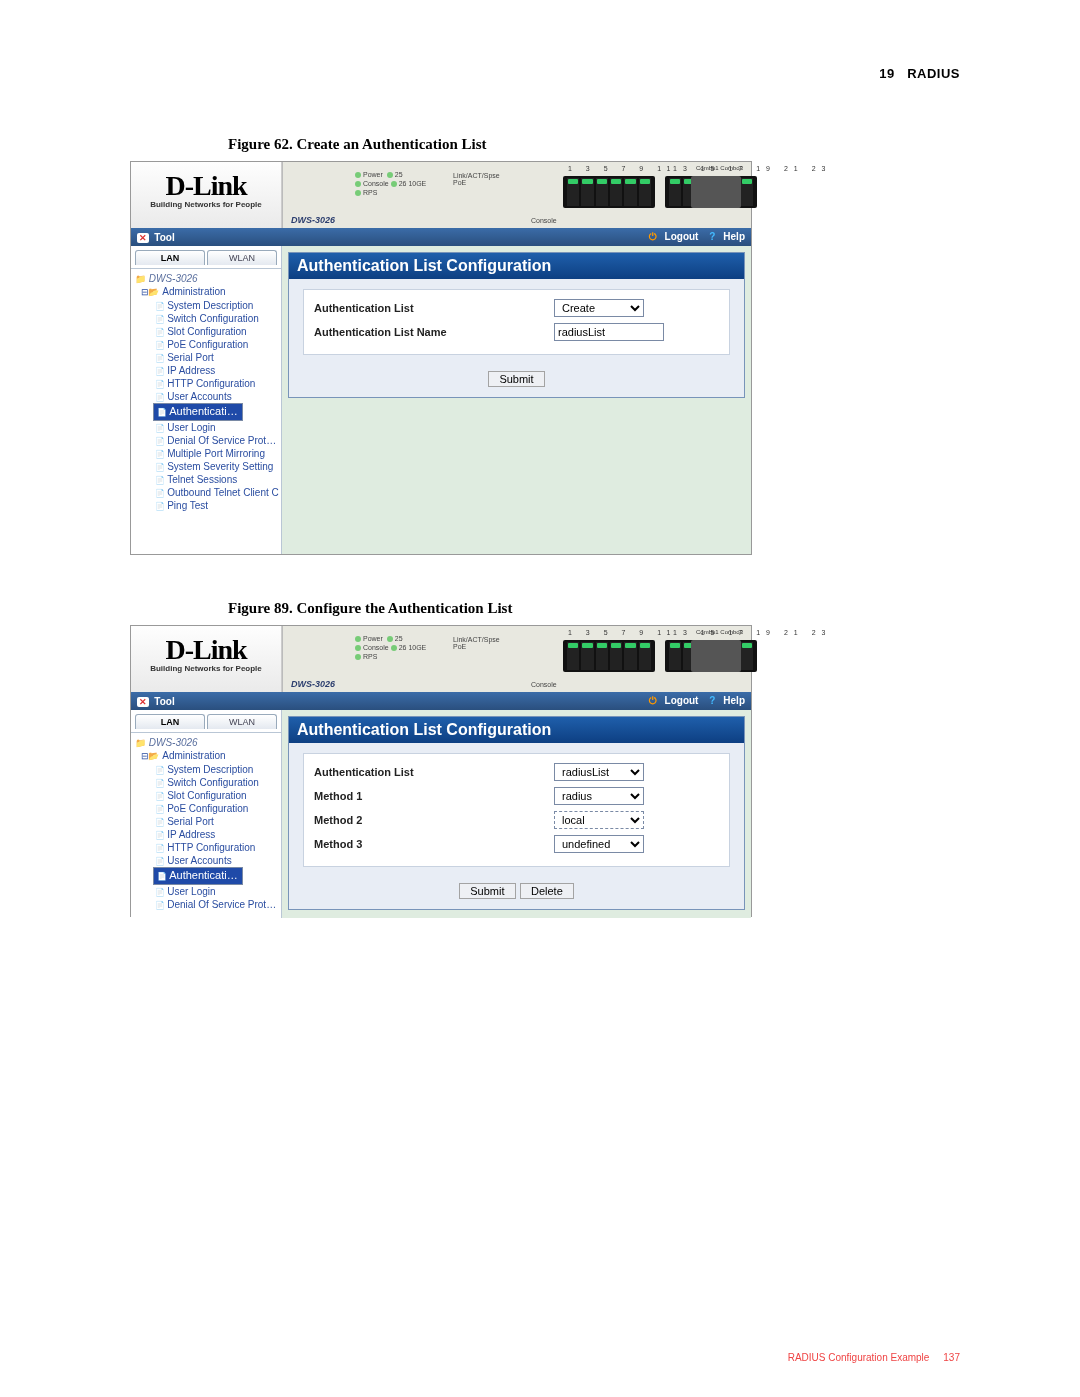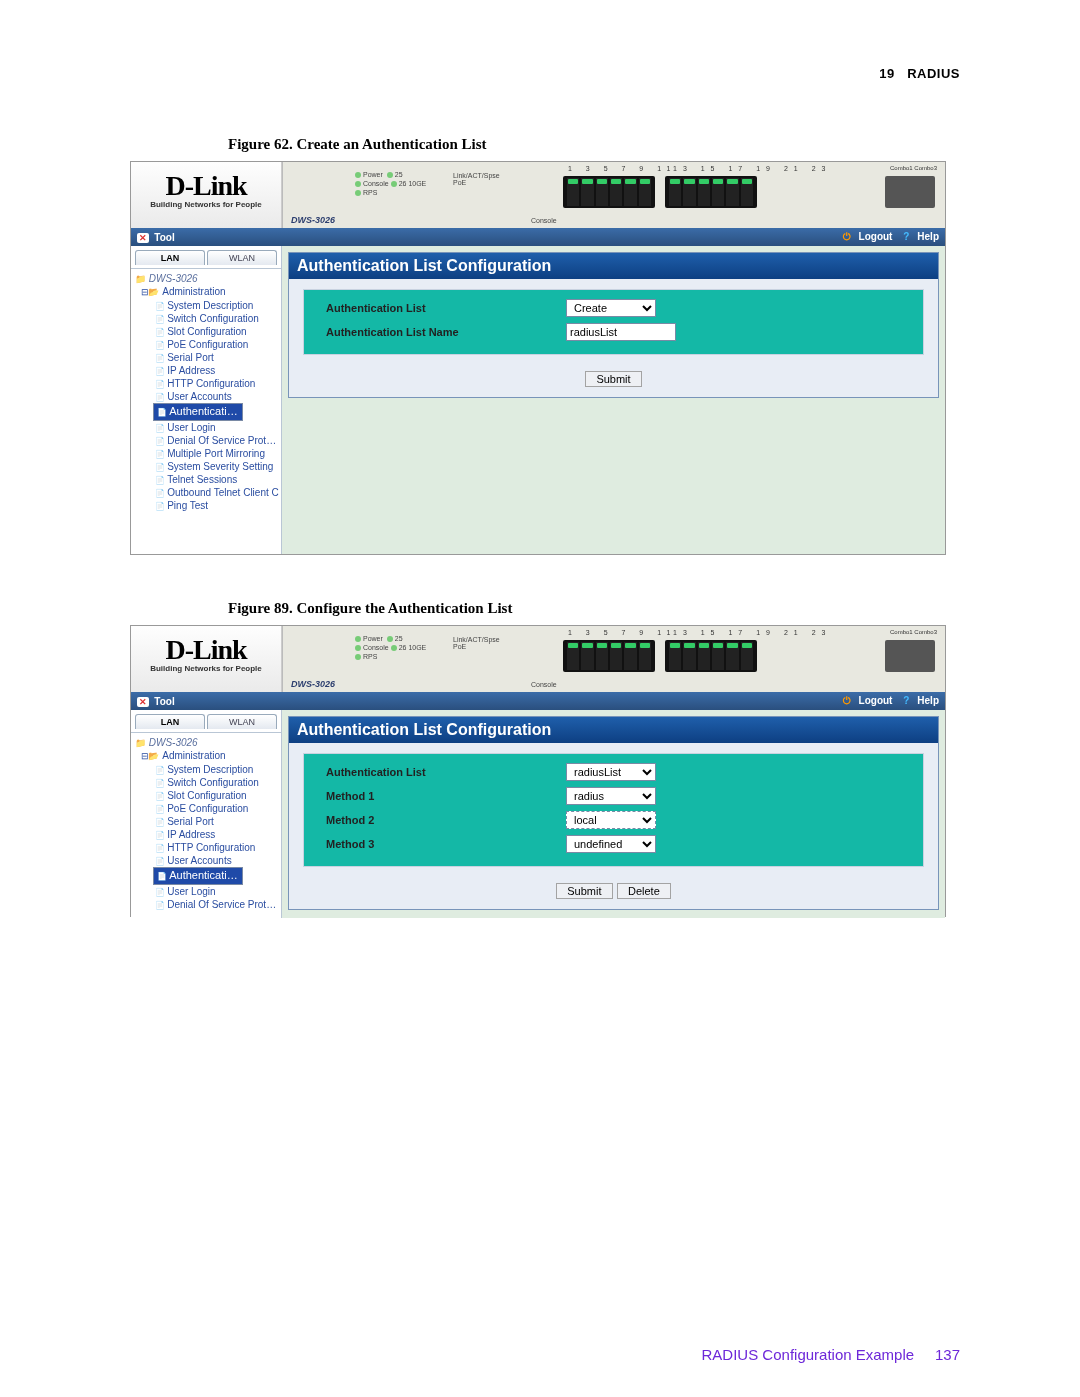"D-Link" .screenshot { width: 816px -> 622px }
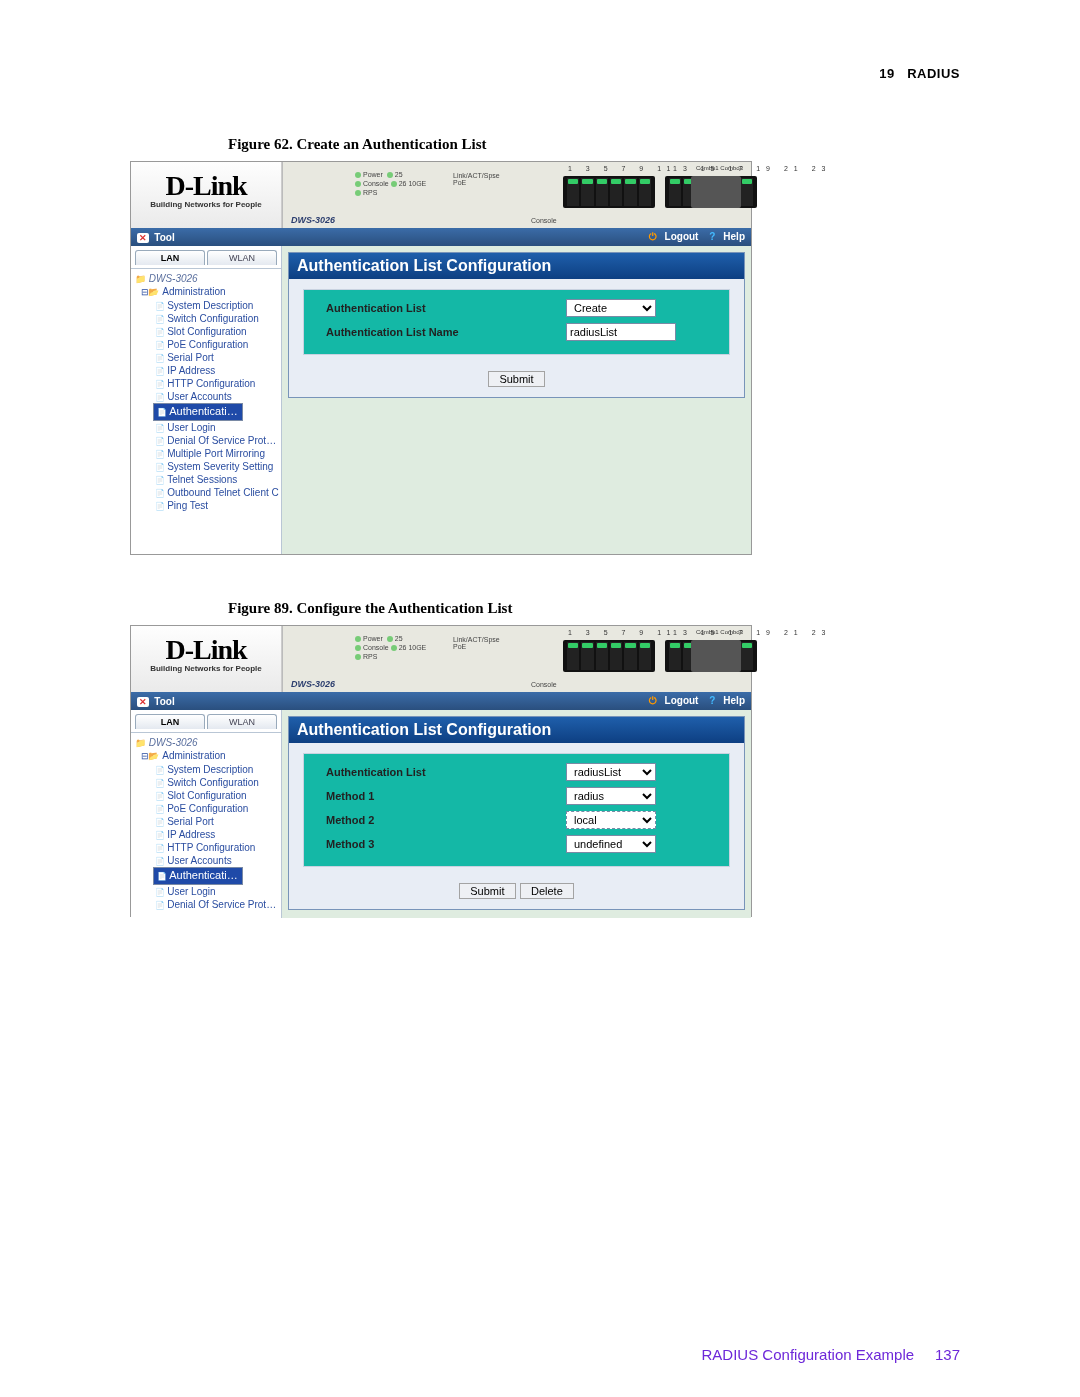"Authentication List" .panel-inner { background: #14b8a6 -> #ffffff; padding: 6px 10px 10px 22px -> 6px 10px 10px 10px }
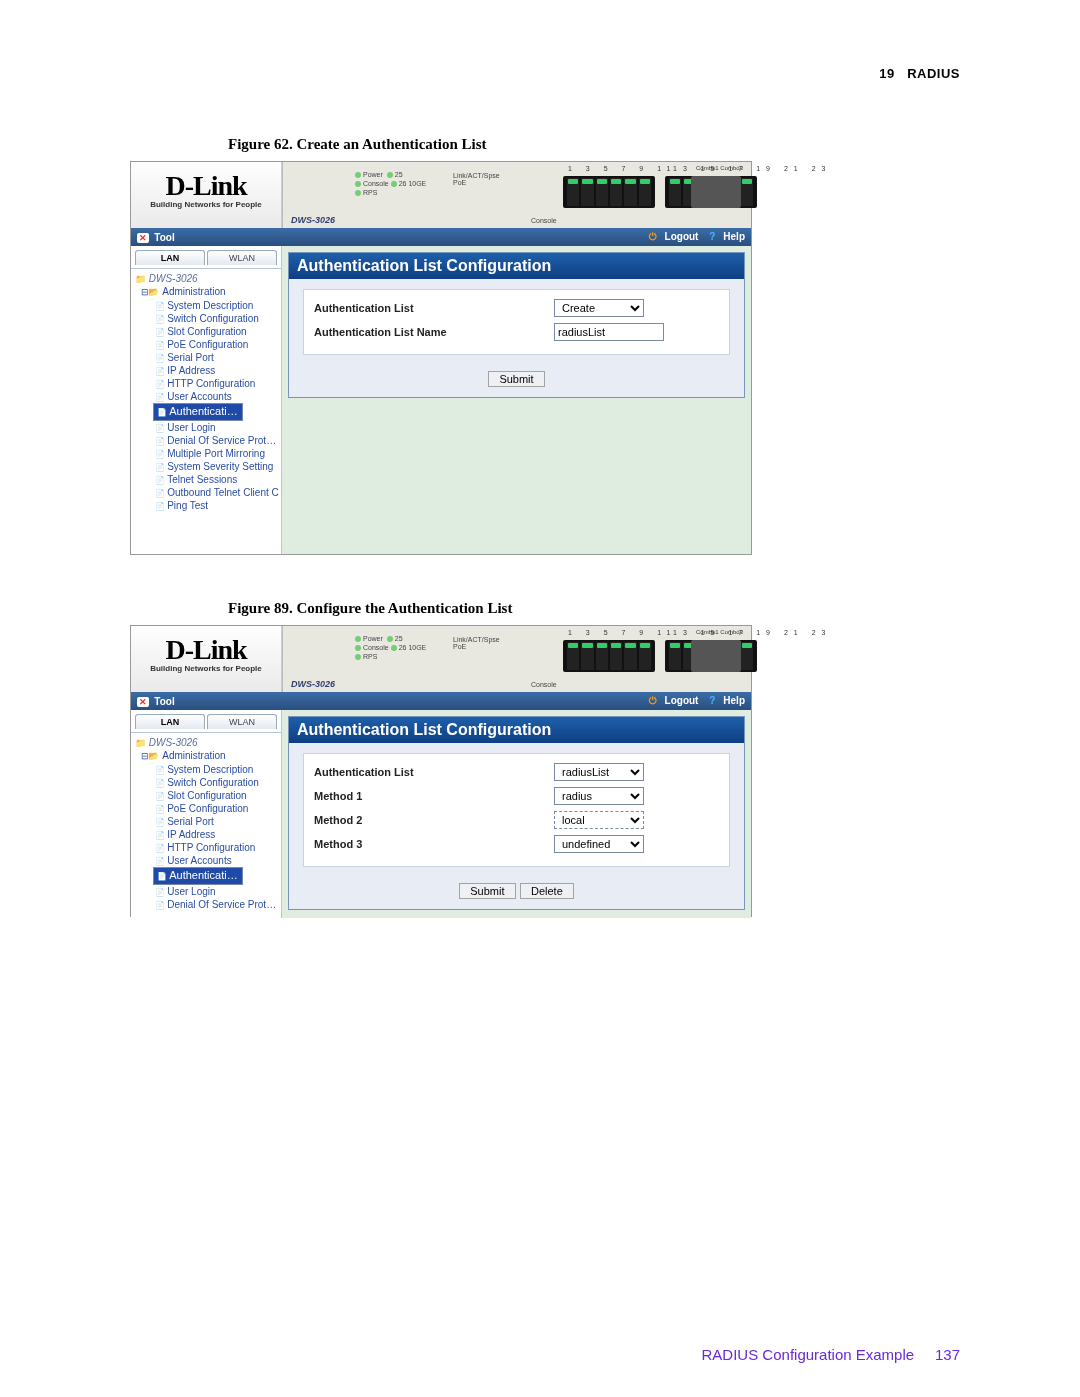"RADIUS Configuration Example 137" .footer { color: #6d28d9 -> #ef4444; font-size: 15px -> 10px }
